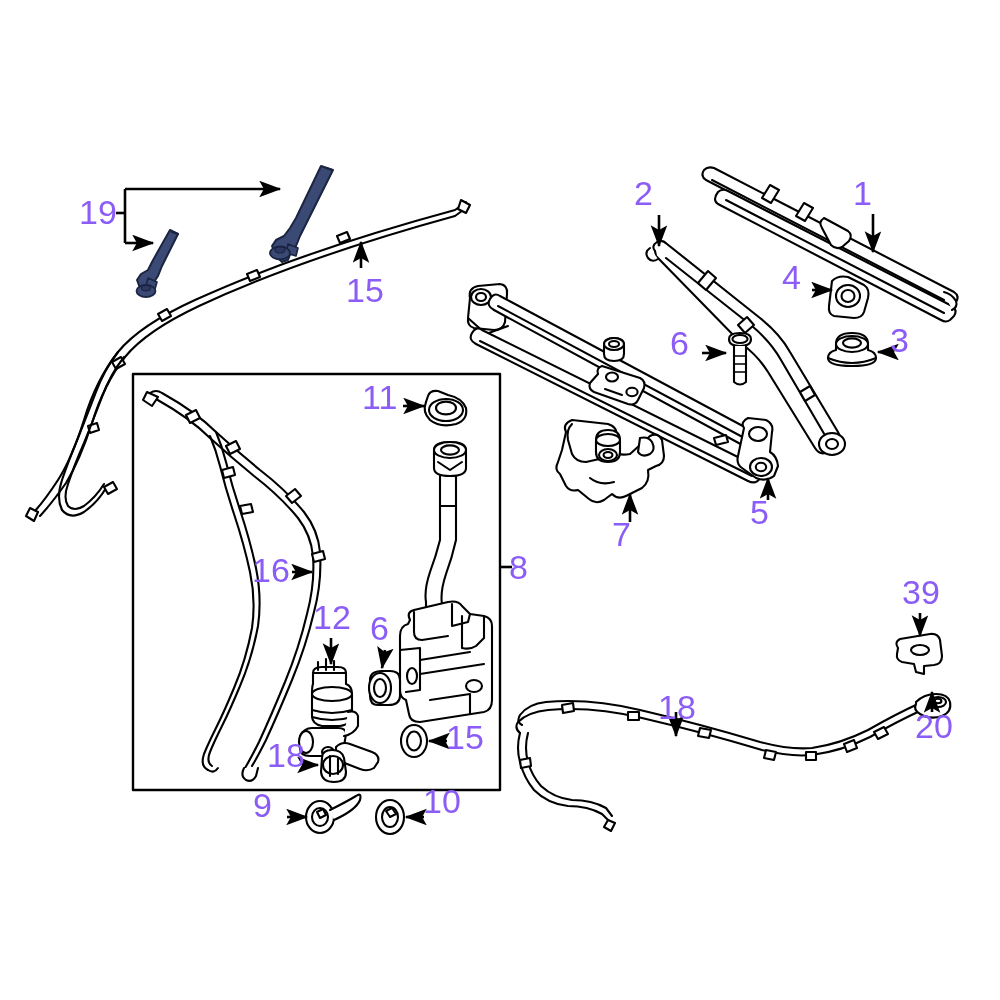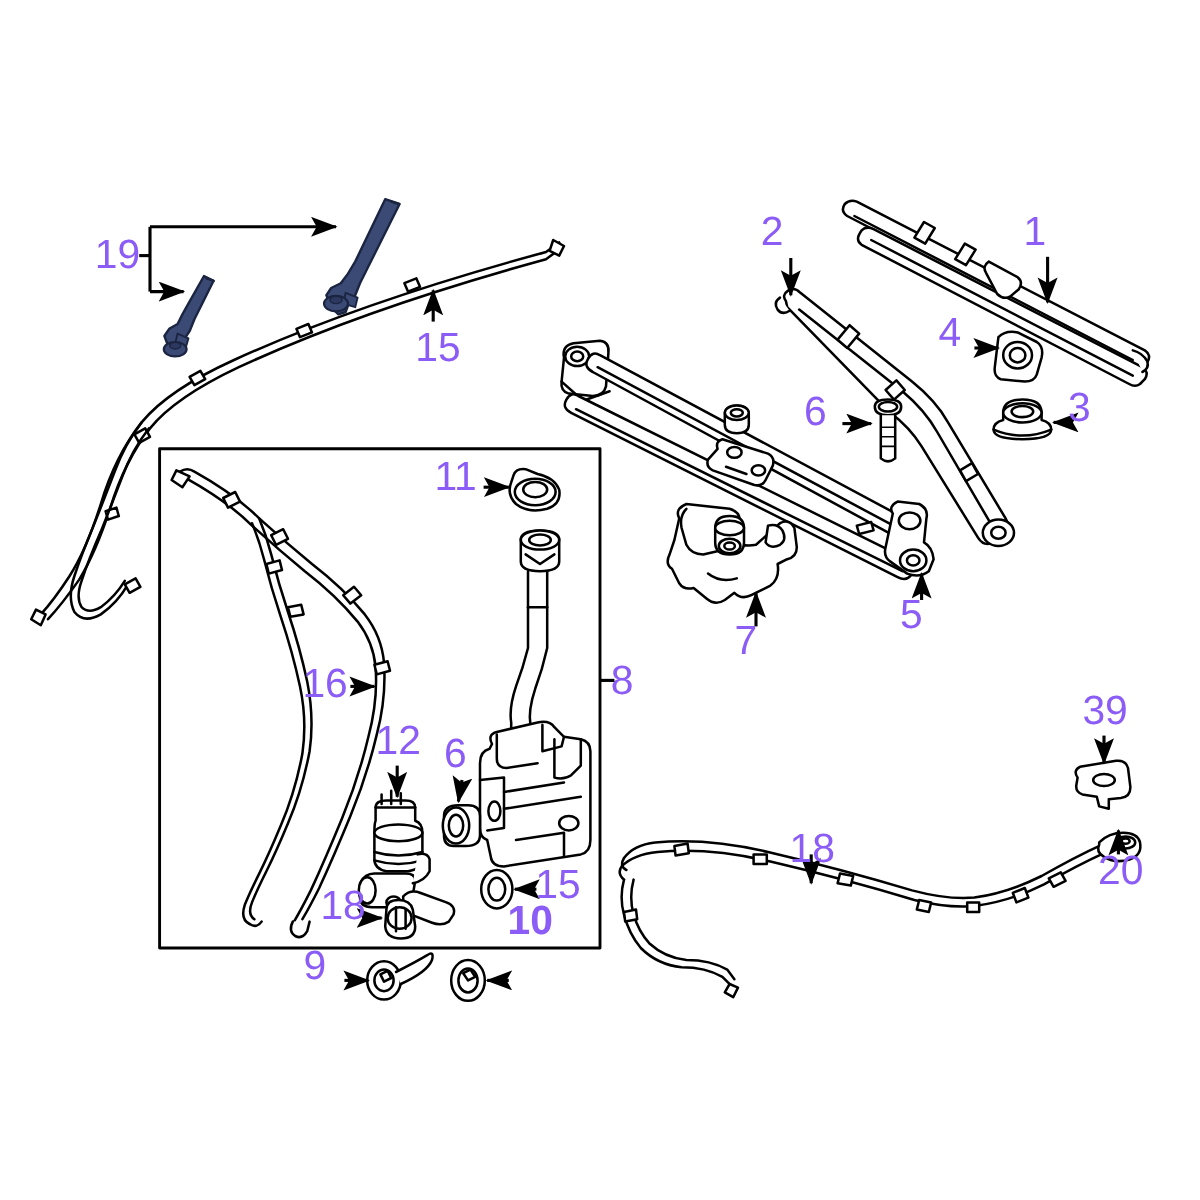"10" div.callout { font-weight: bold -> none; top: 750px -> 784px }
